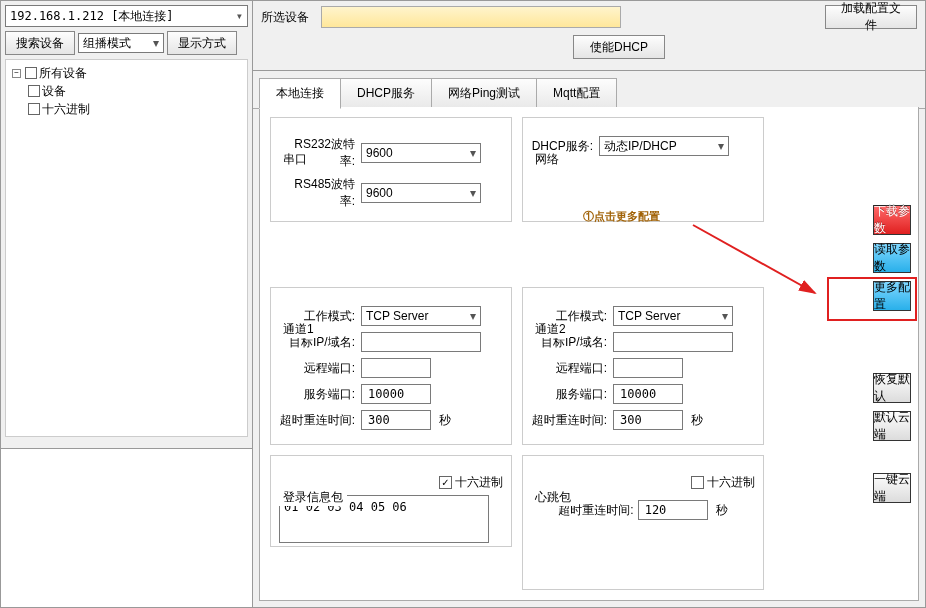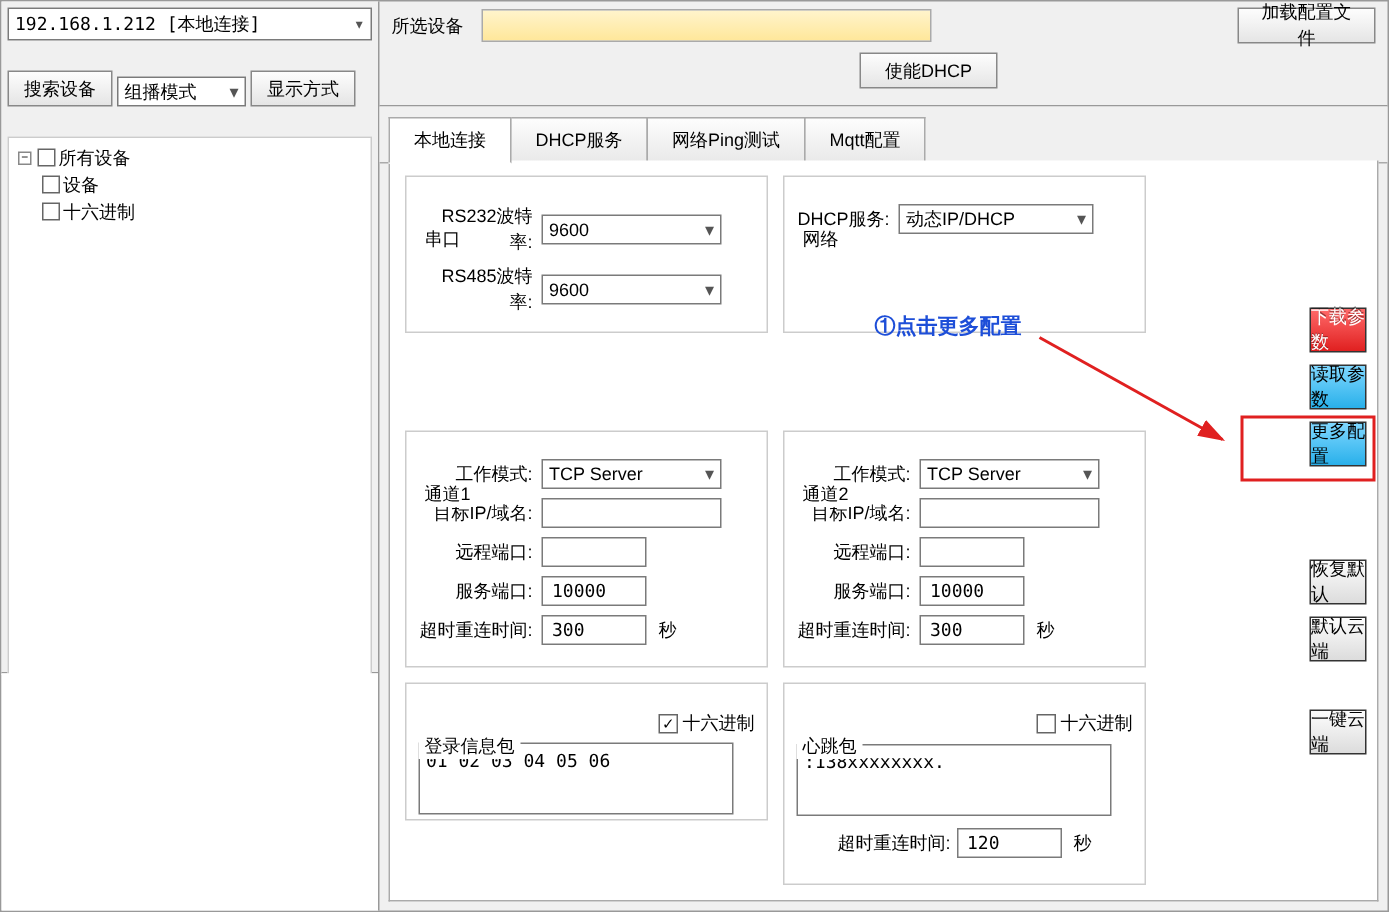"192.168.1.212 [本地连接]" .left-row { align-items: flex-end -> center; margin-bottom: 20px -> 4px }
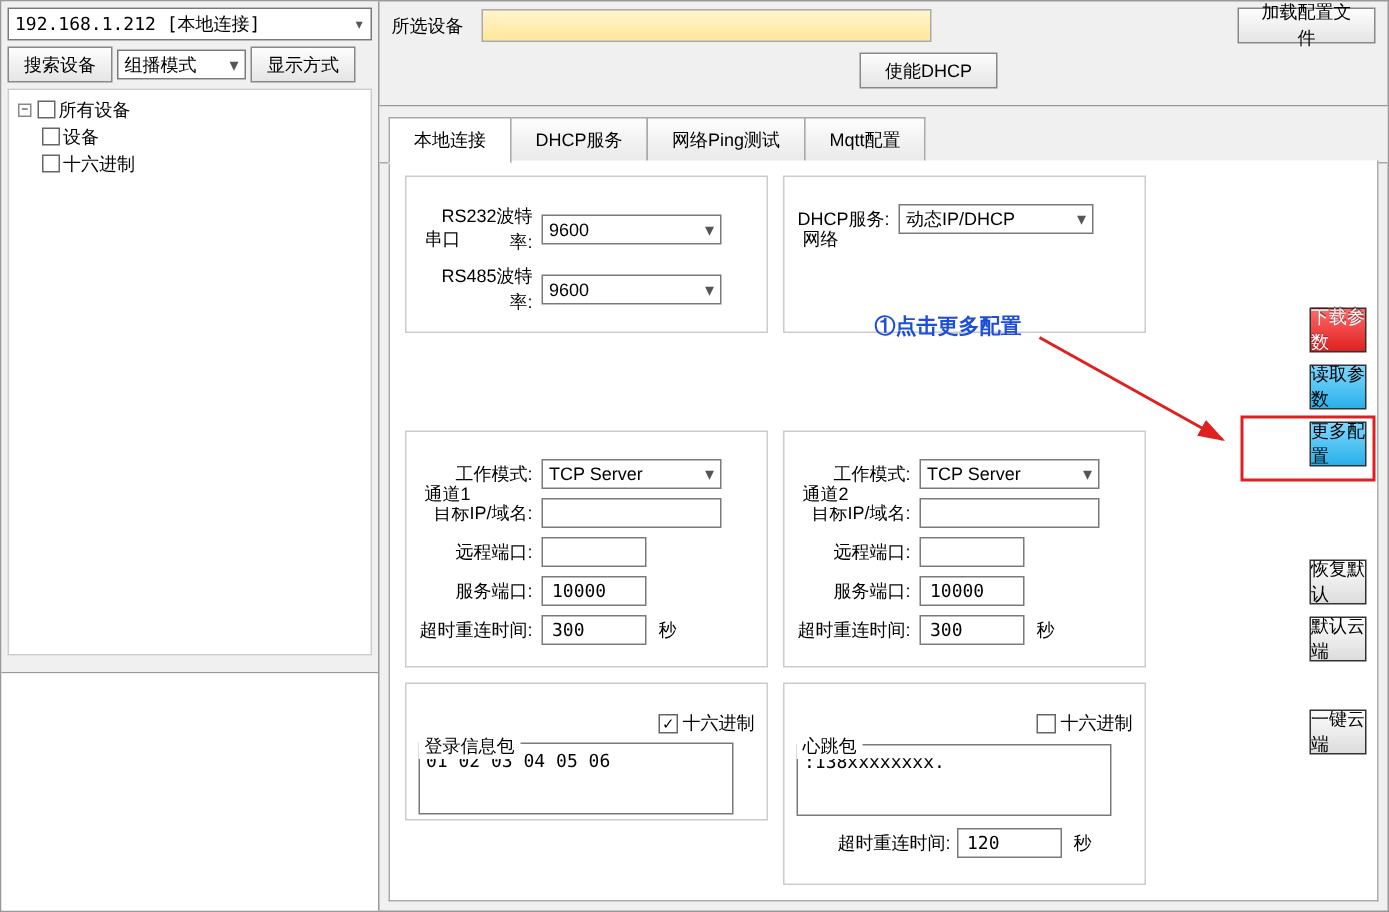"①点击更多配置" .annotation { color: #1d4ed8 -> #a16207; font-size: 14px -> 11px }
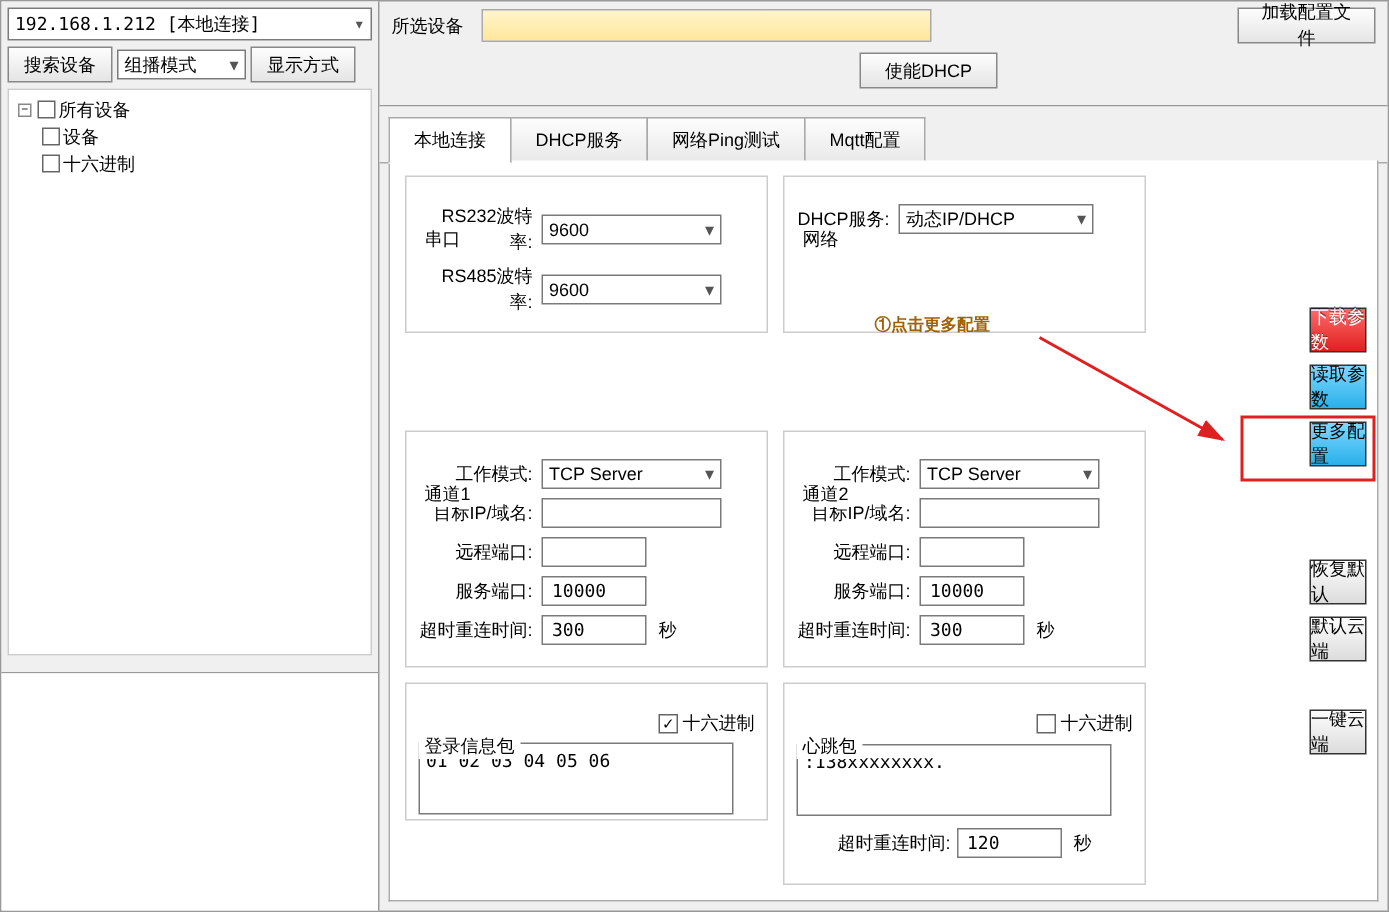":138xxxxxxxx." div.textarea { html: <div>:138xxxxxxxx.</div> -> none }
